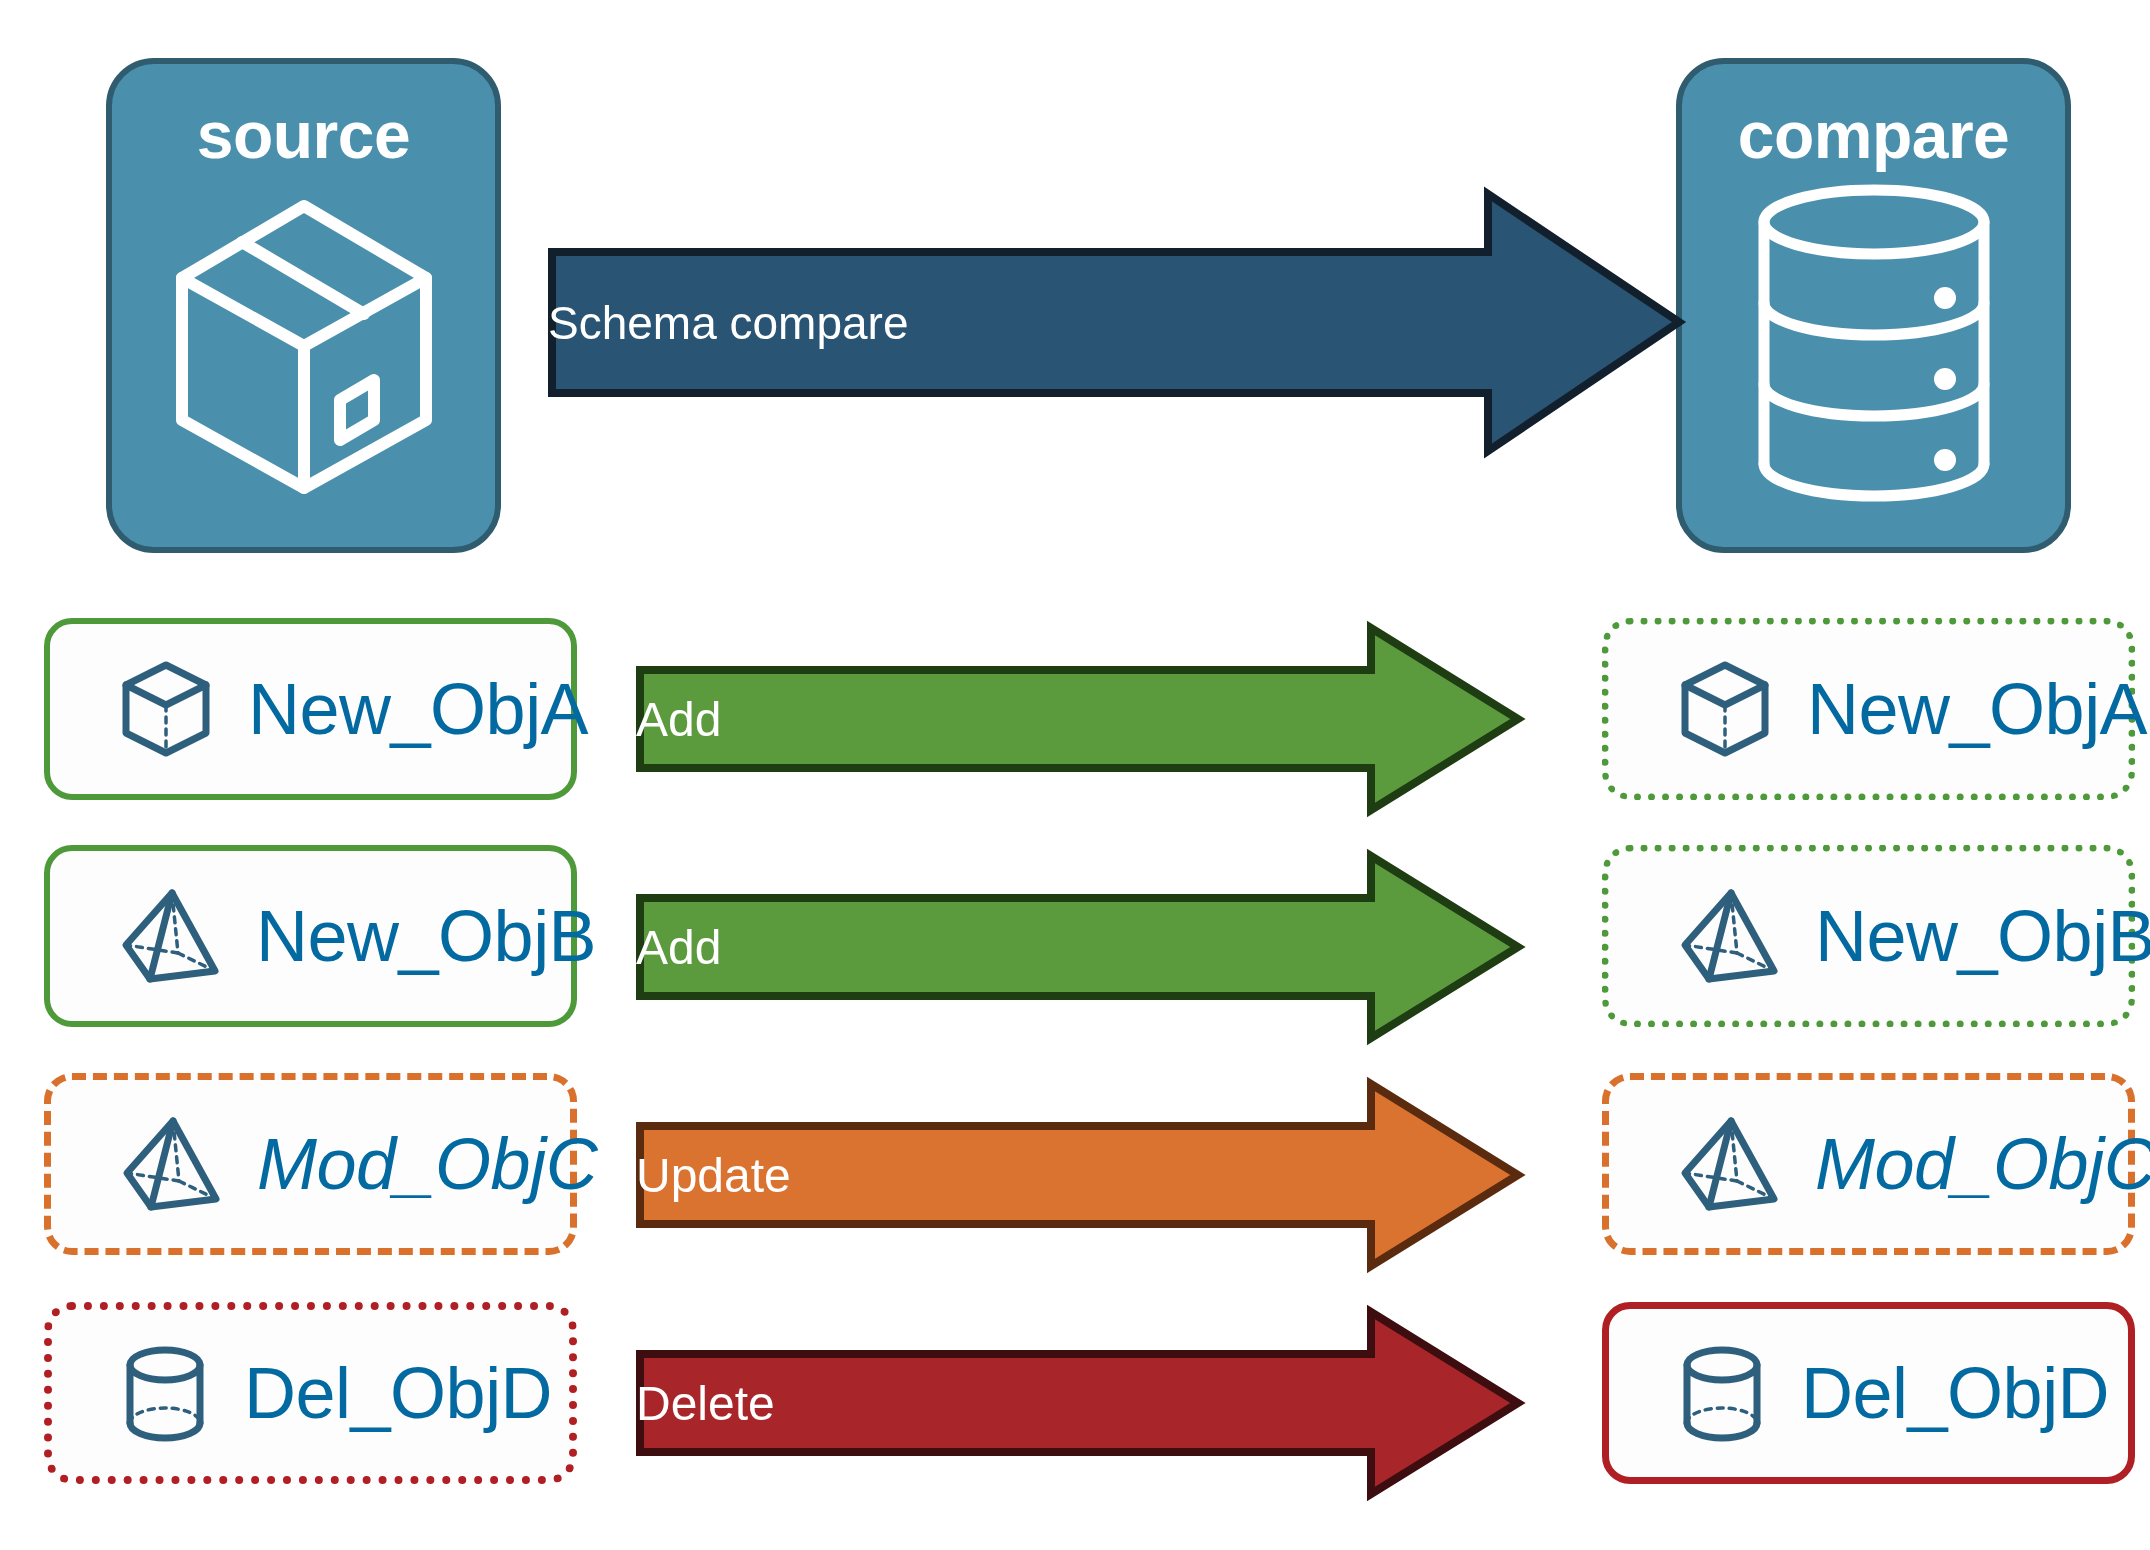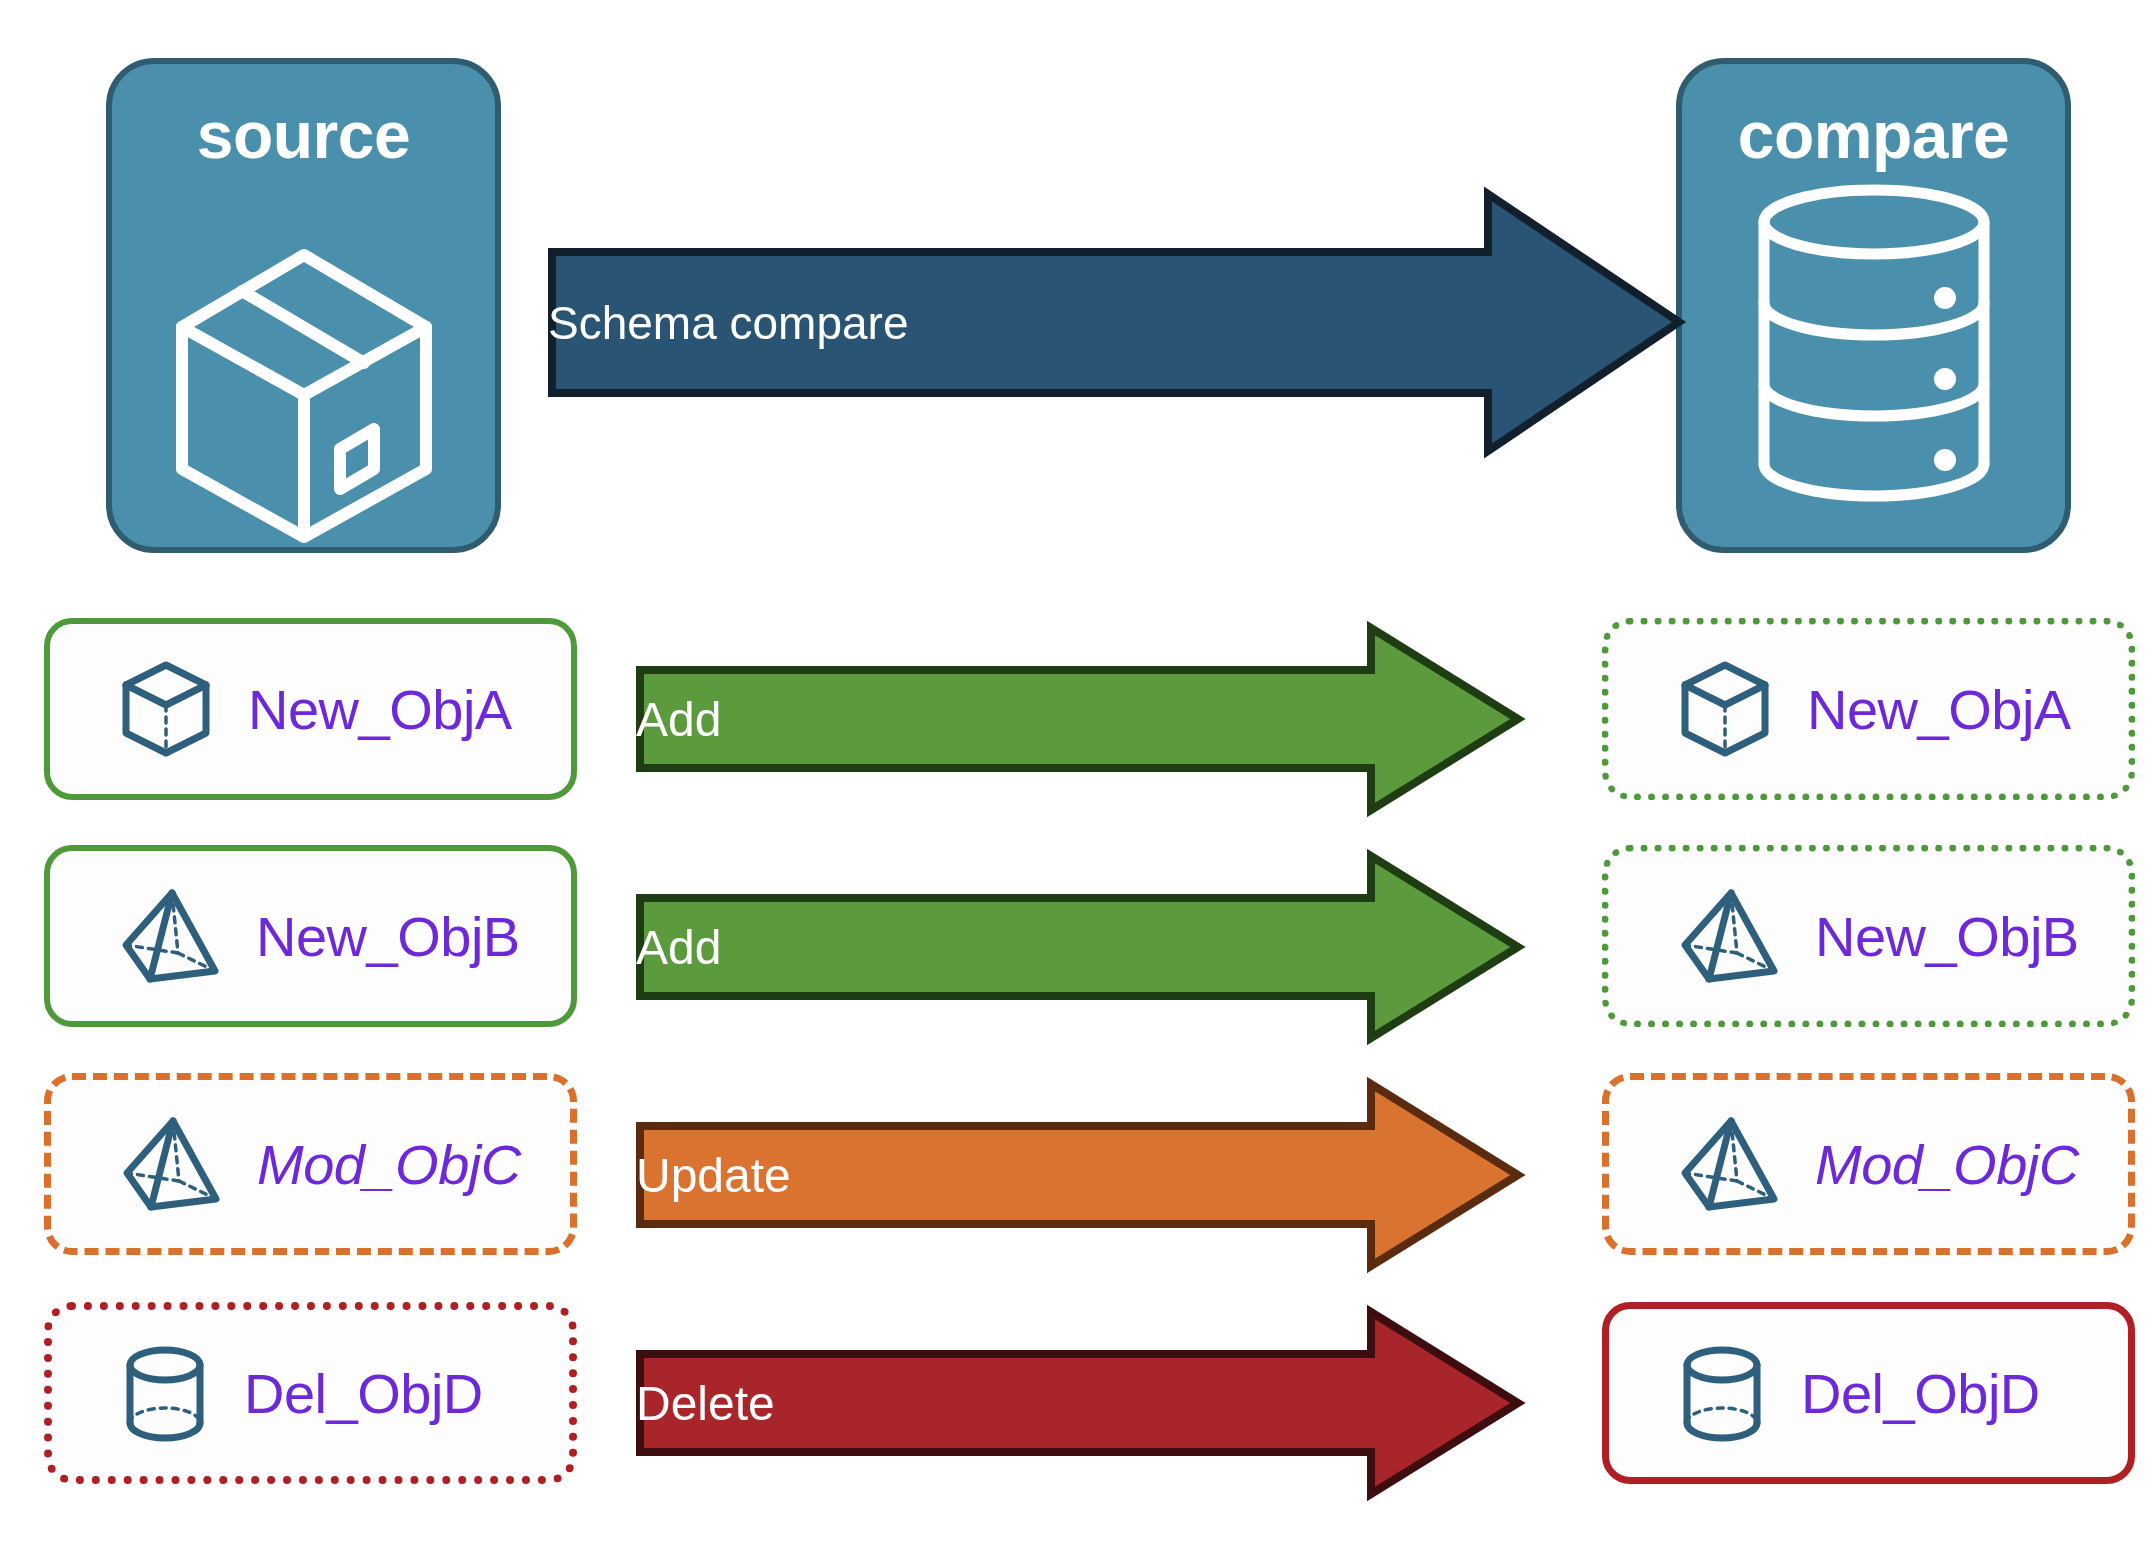"source" #source-card { justify-content: space-between -> none }
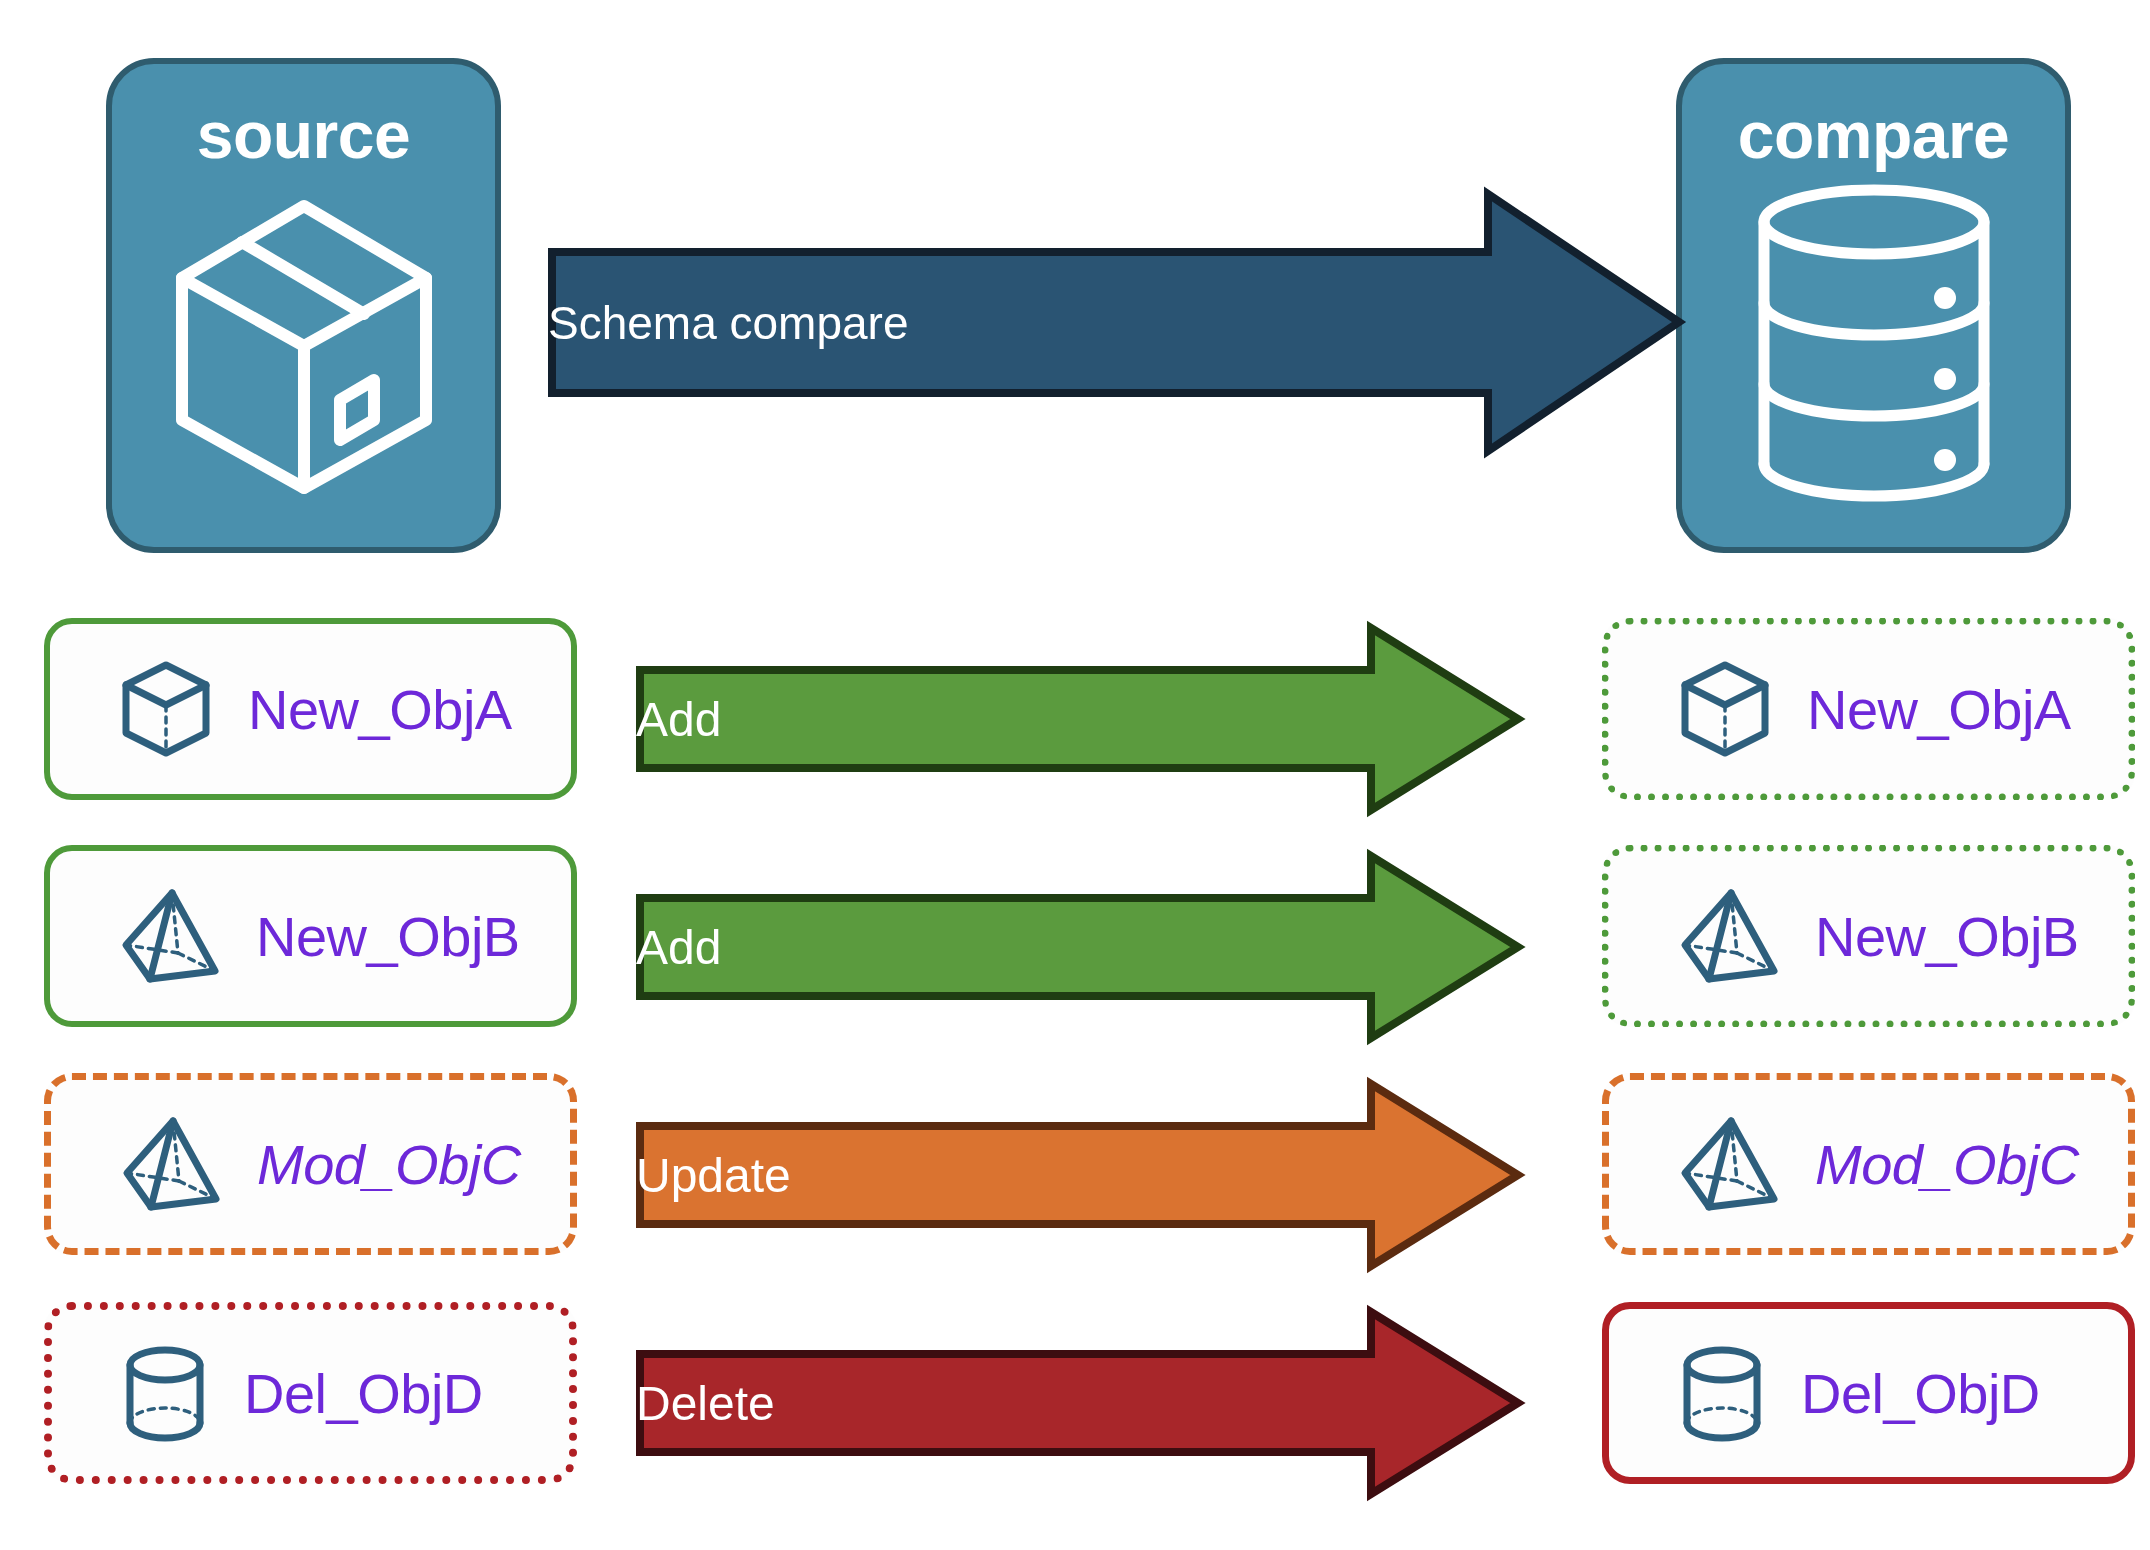"New_ObjA" .obj-label { color: #6d28d9 -> #0369a1; font-size: 56px -> 72px }
